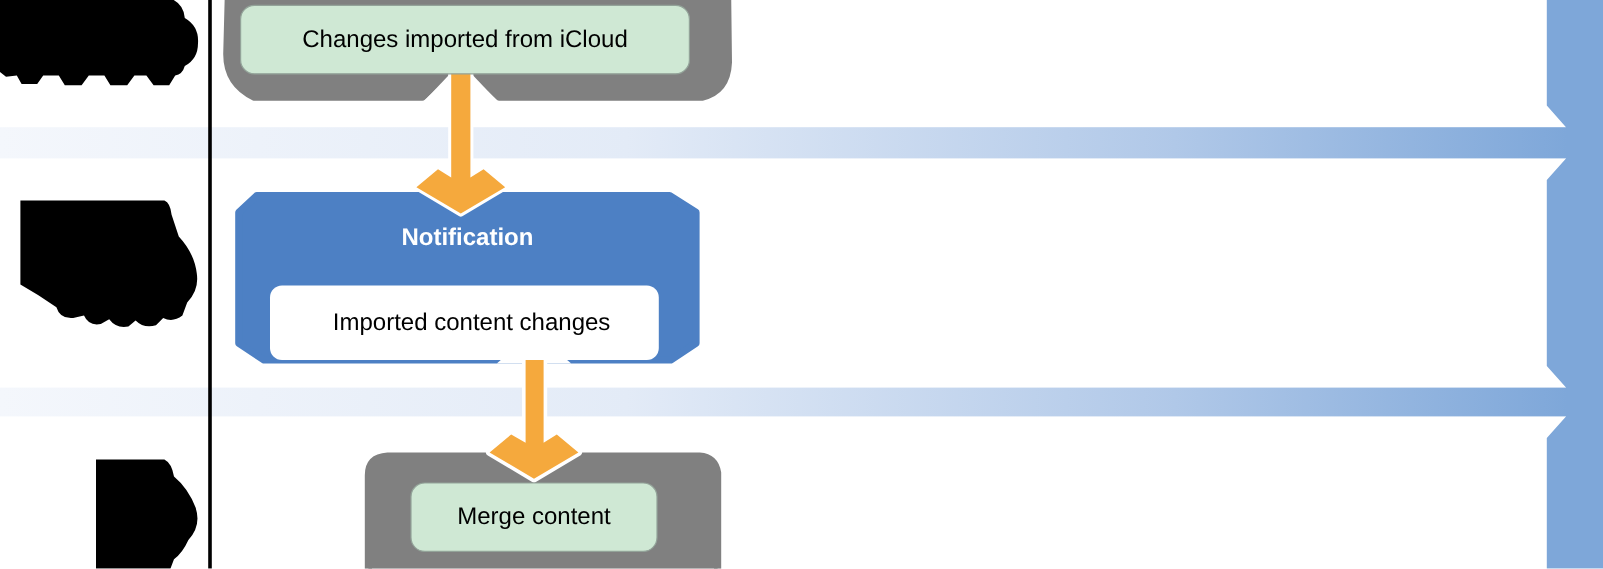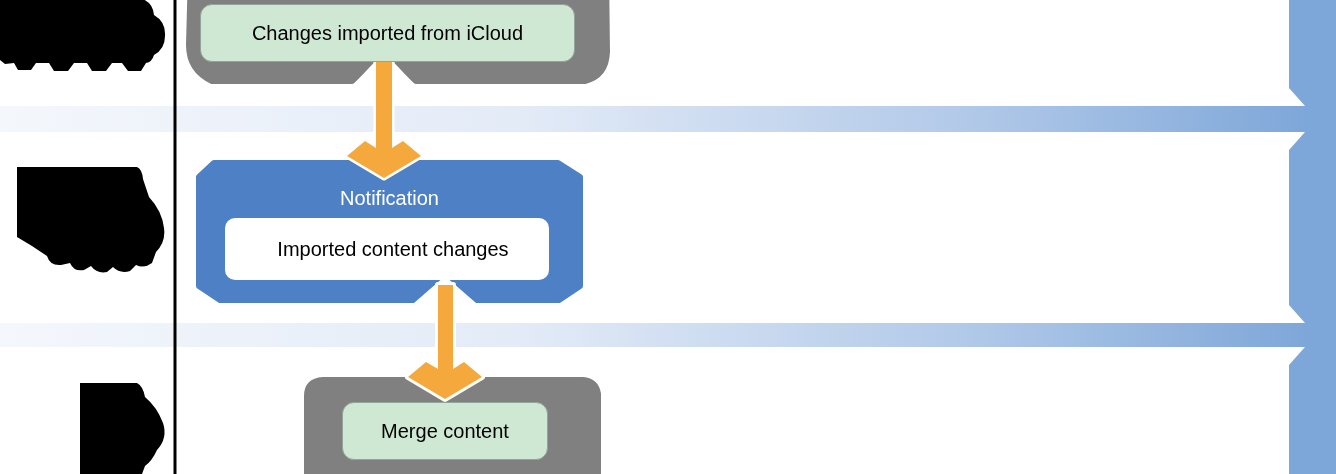"Notification" .notification-title { font-weight: normal -> bold }
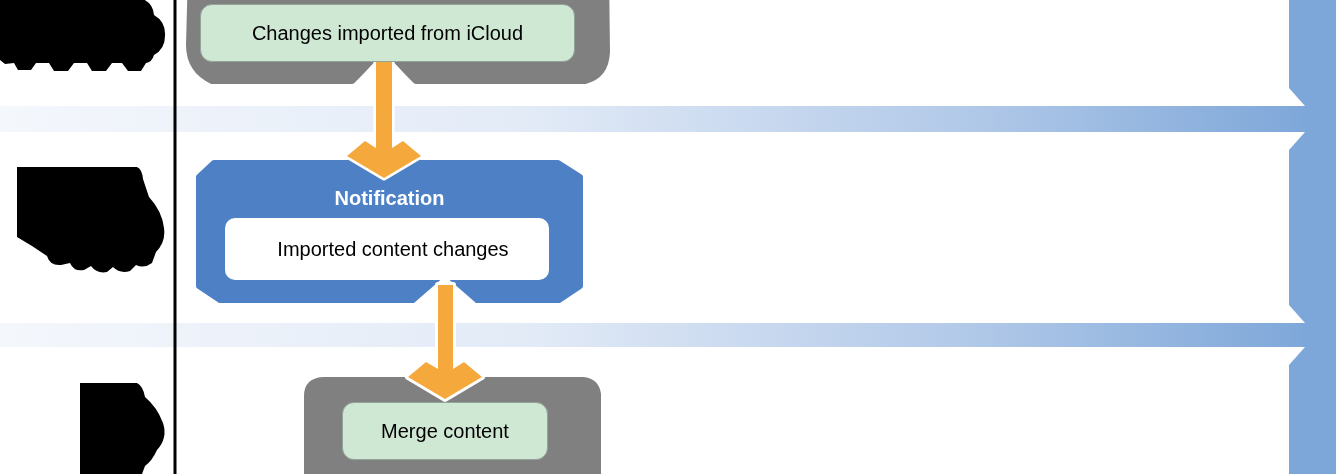"Imported content changes" .notification-message { top: 218px -> 238px }
